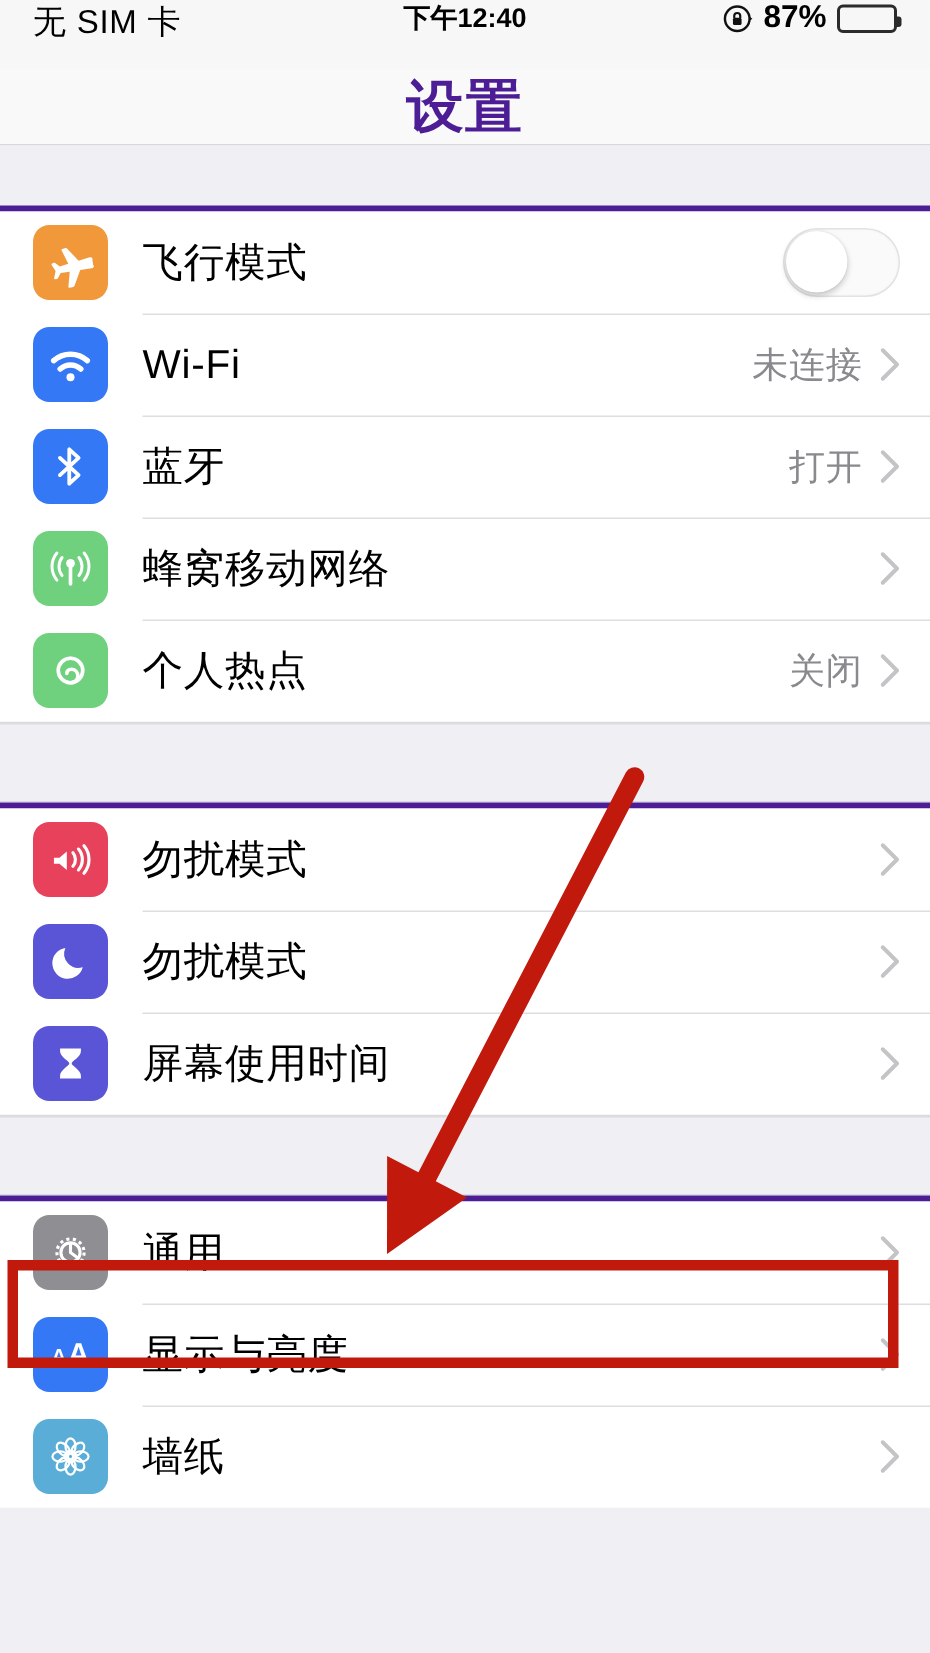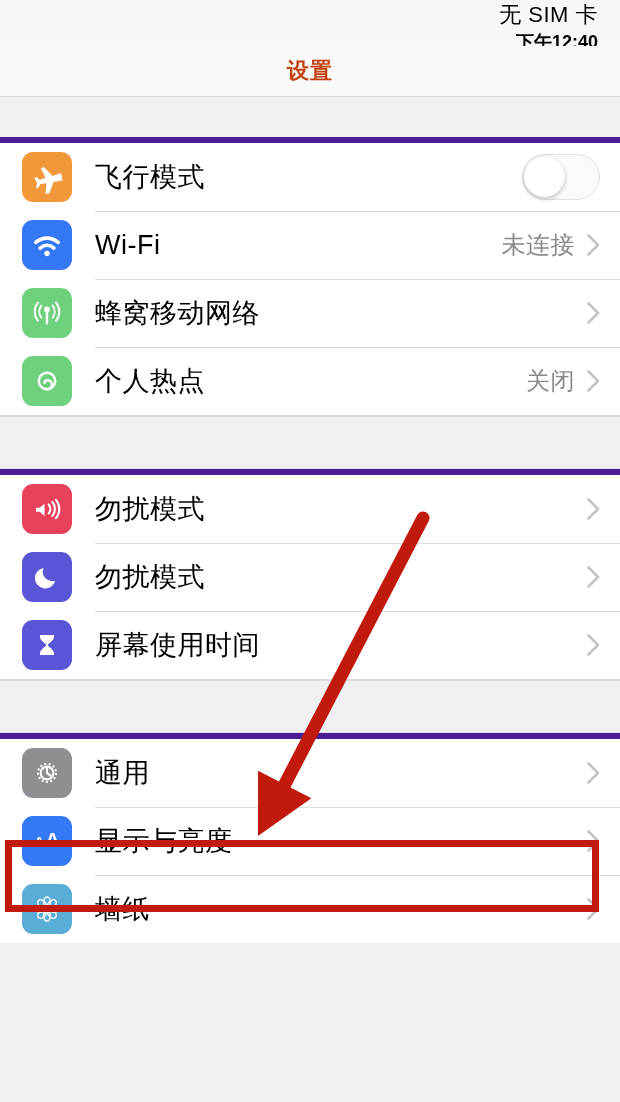"无 SIM 卡" .statusbar { align-items: flex-end -> flex-start; flex-direction: column -> none }
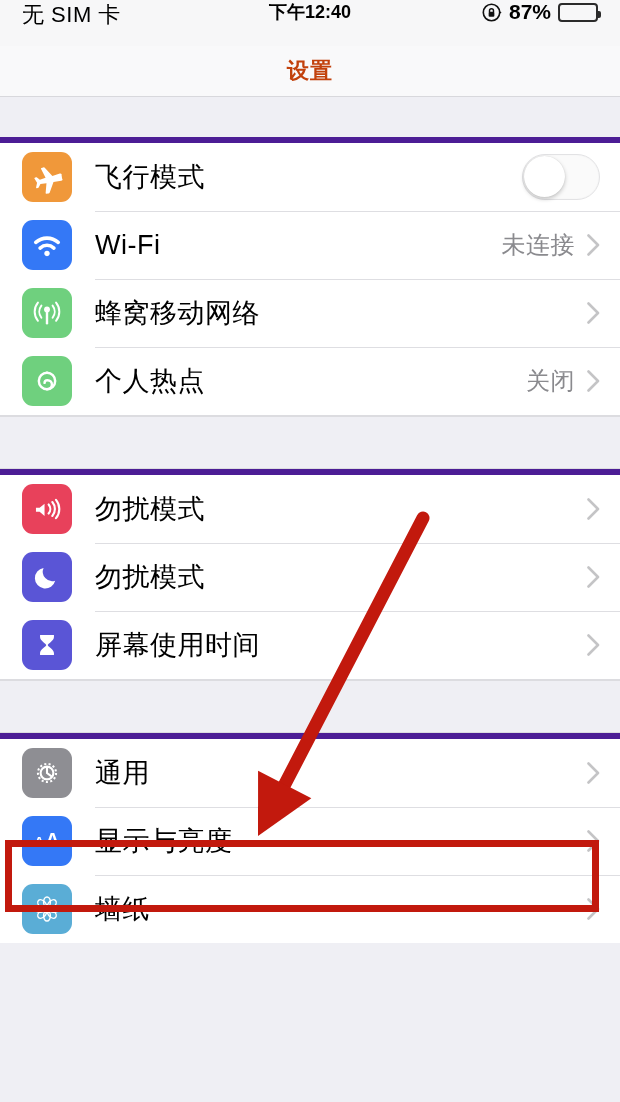"设置" .navtitle { color: #c2410c -> #4c1d95; font-size: 22px -> 38px }
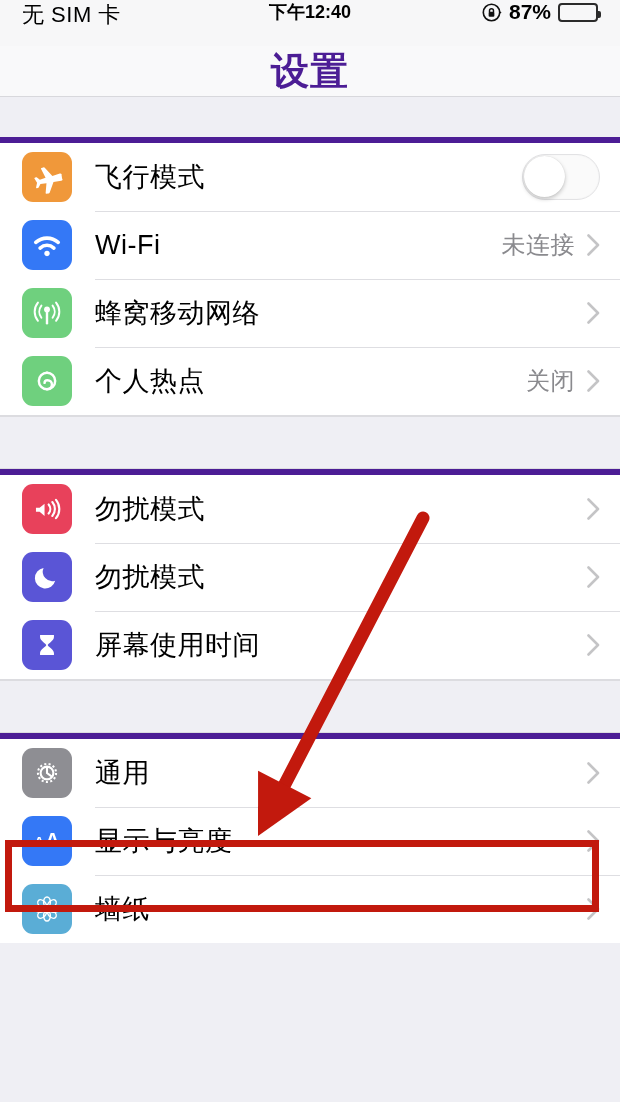"飞行模式" .group { border-top: 6px solid #4c1d95 -> 4px solid #4c1d95 }
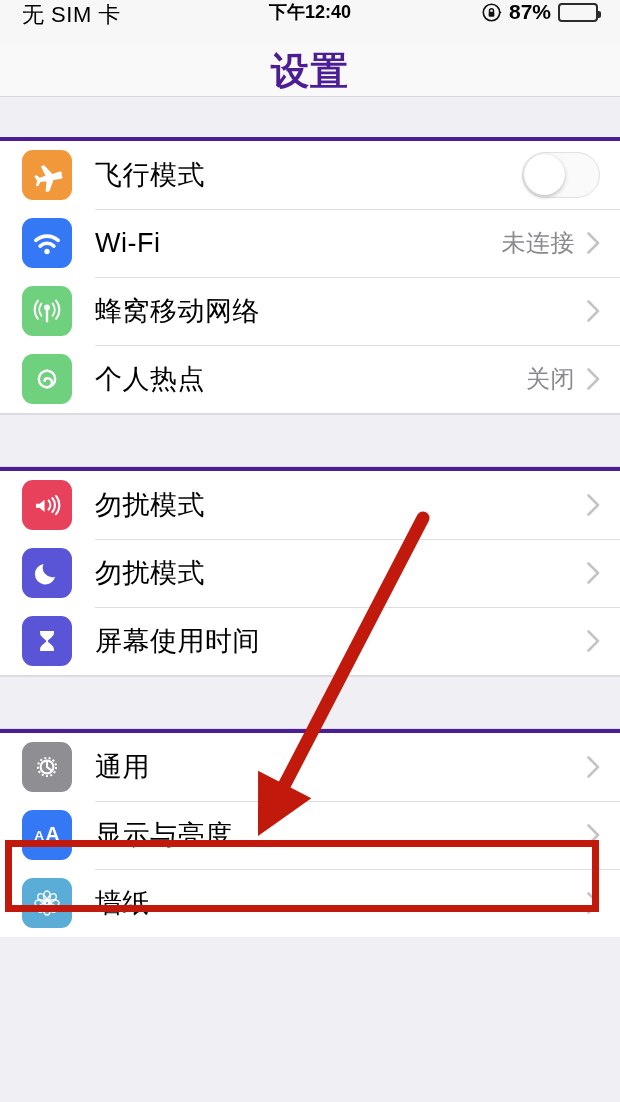"蓝牙" div.row { html: none -> <div> <span> <svg> <path></path> </svg> </span> <span>蓝牙</span> <span>打开</span> <span> <svg> <path></path> </svg> </span> </div> }
